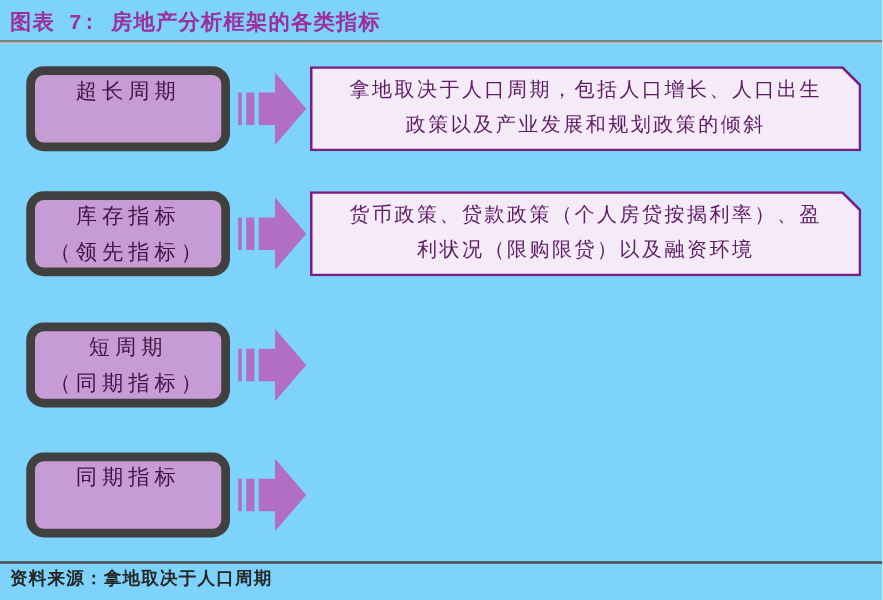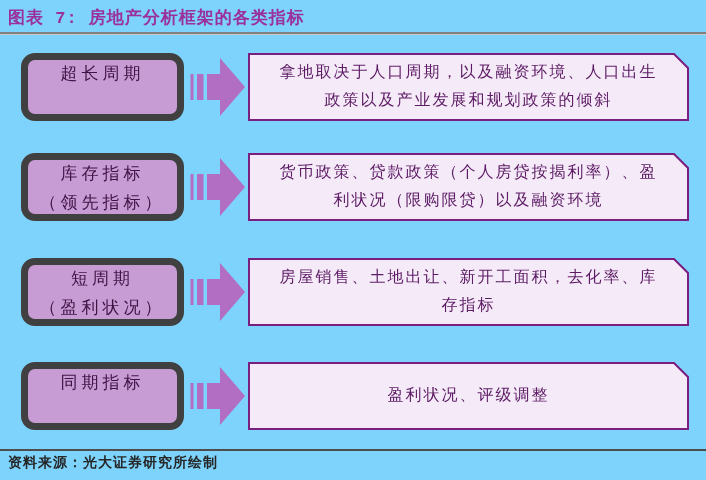"拿地取决于人口周期，以及融资环境、人口出生政策以及产业发展和规划政策的倾斜" span.ind-text { text: 以及融资环境 -> 包括人口增长 }
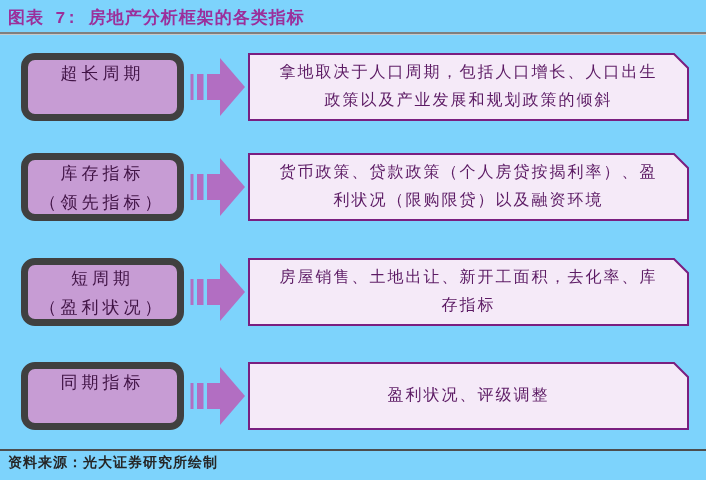"短周期" span.stage-text { text: 盈利状况 -> 同期指标 }
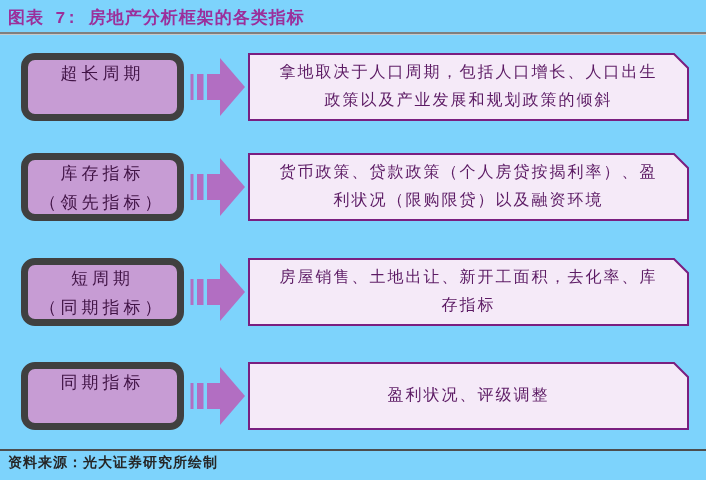"房屋销售、土地出让、新开工面积，去化率、库存指标" div.ind-box { html: <div> <svg> <path></path> </svg> <span>房屋销售、土地出让、新开工面积，去化率、库存指标</span> </div> -> none }
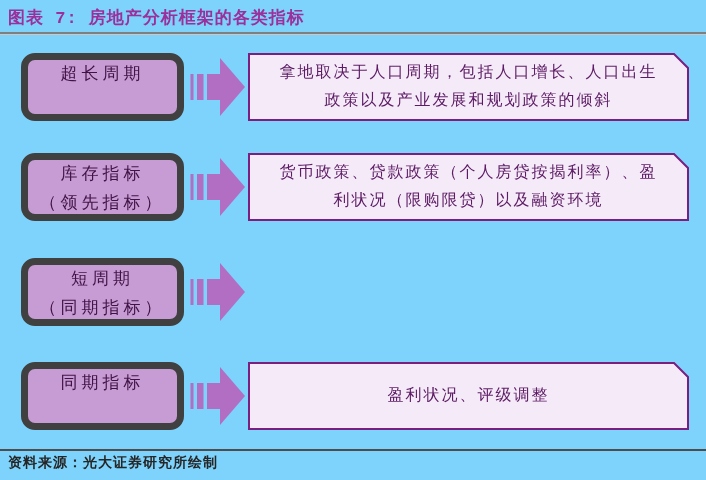"盈利状况、评级调整" div.ind-box { html: <div> <svg> <path></path> </svg> <span>盈利状况、评级调整</span> </div> -> none }
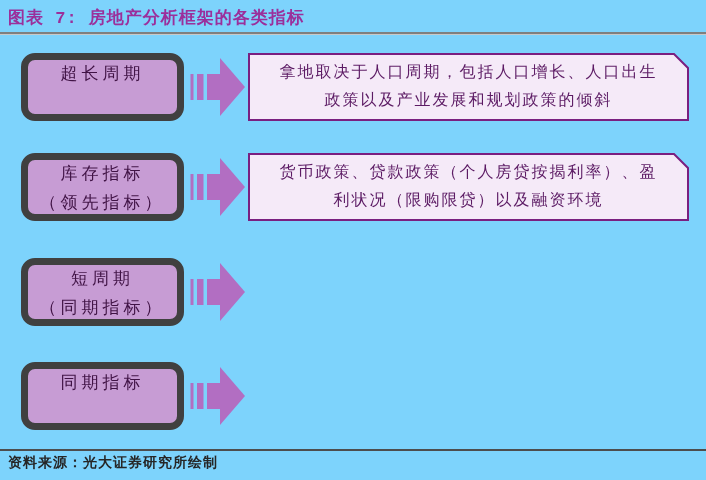"资料来源：光大证券研究所绘制" div.fig-source { text: 光大证券研究所绘制 -> 拿地取决于人口周期 }
